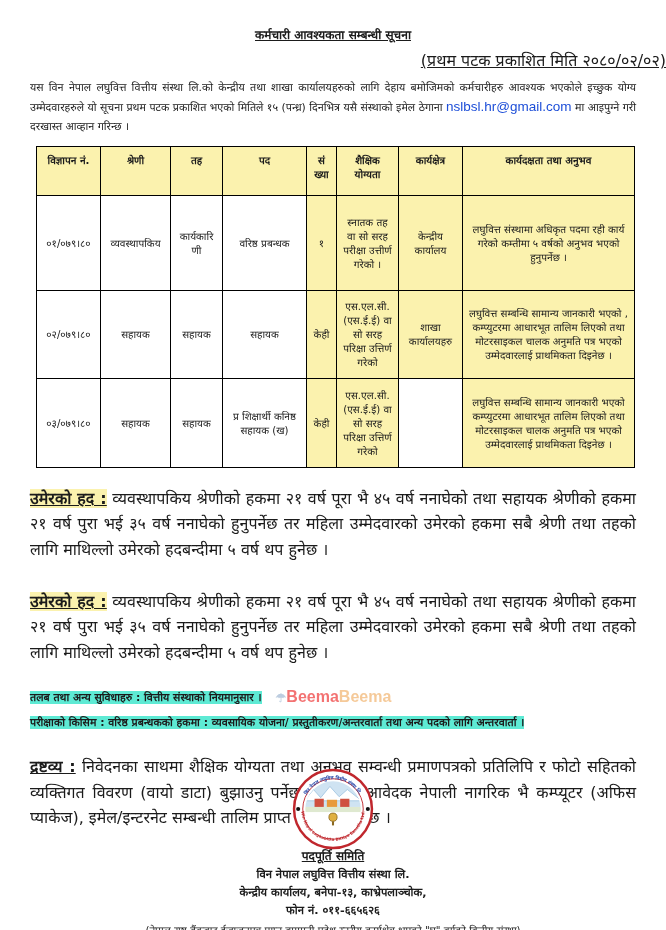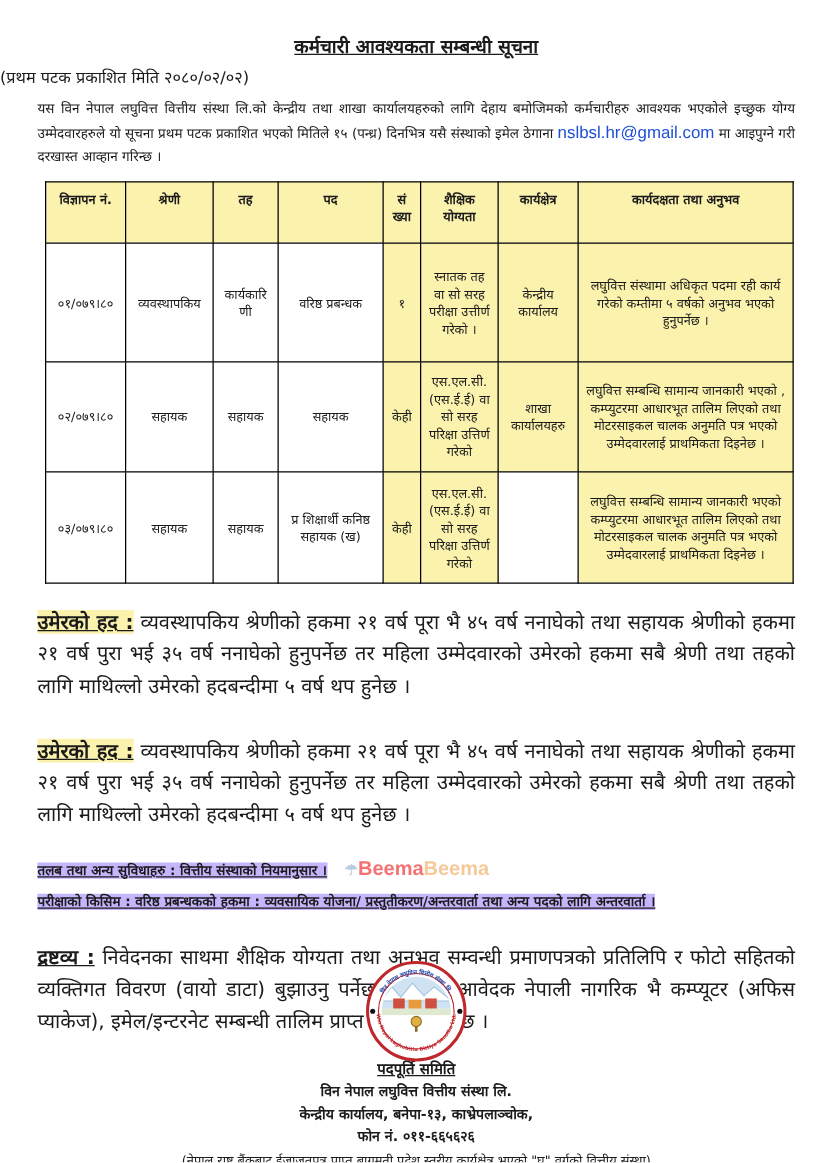"कर्मचारी आवश्यकता सम्बन्धी सूचना" .title { font-size: 15px -> 12px }
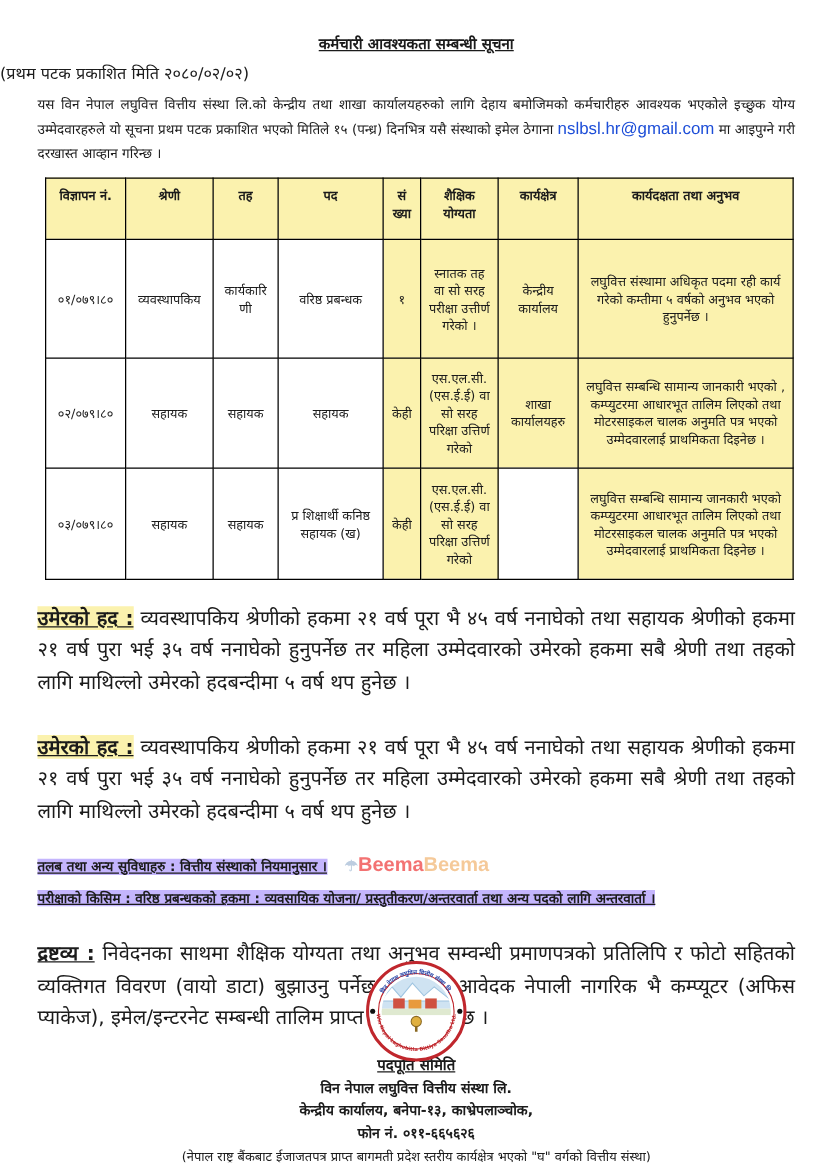"(प्रथम पटक प्रकाशित मिति २०८०/०२/०२)" .subtitle { font-size: 13px -> 16px; text-align: left -> right; text-decoration: none -> underline }
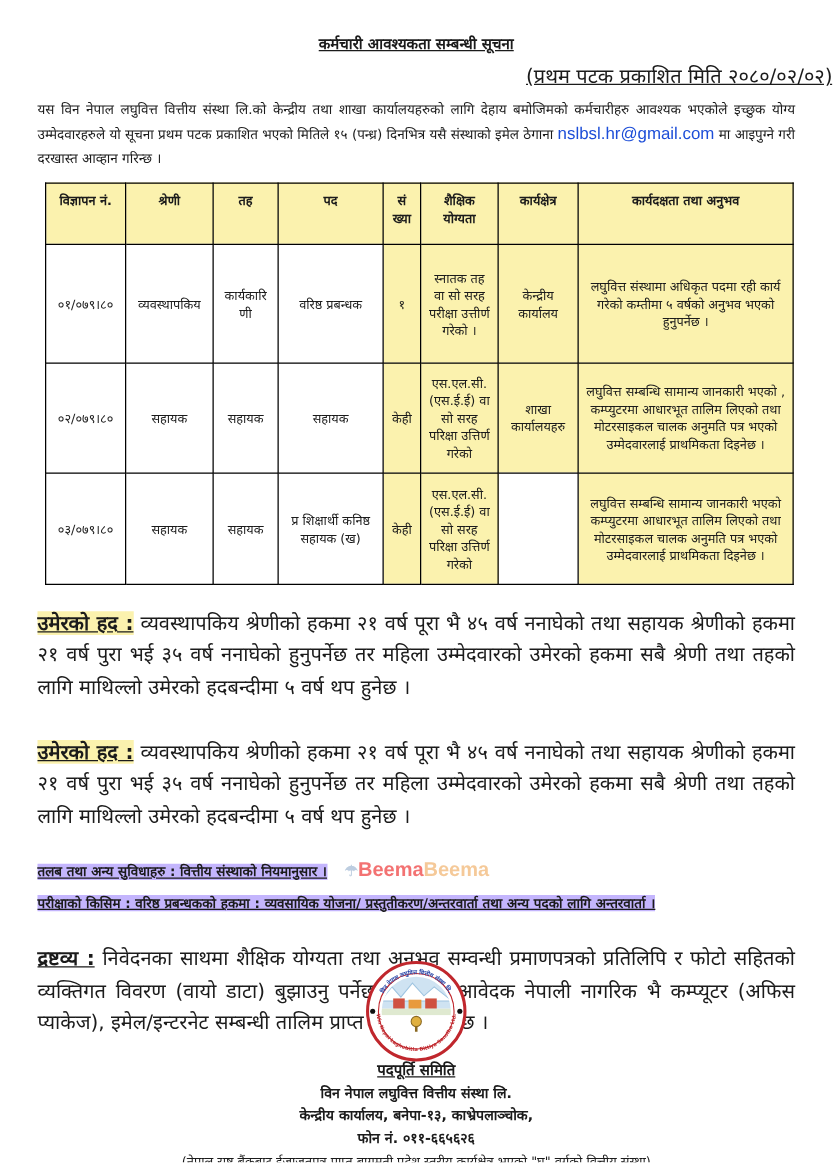"तलब तथा अन्य सुविधाहरु :" .boldline { background: #c4b5fd -> #5eead4; text-decoration: underline -> none }
